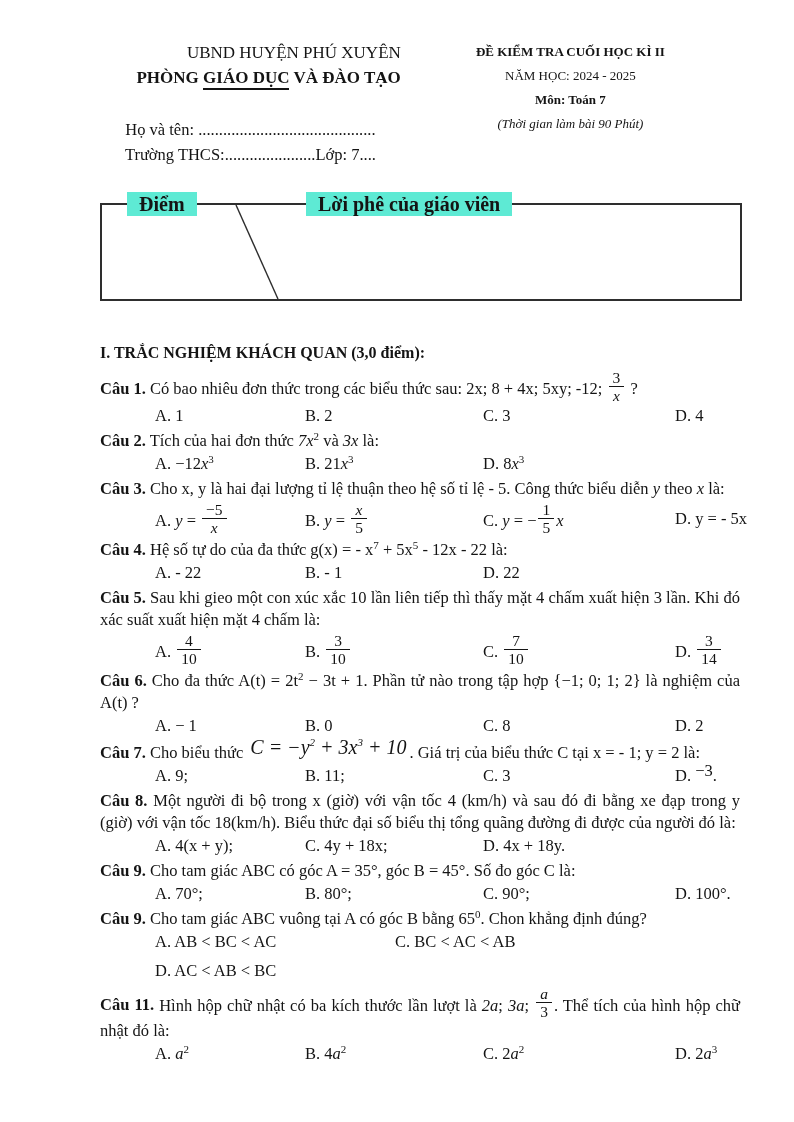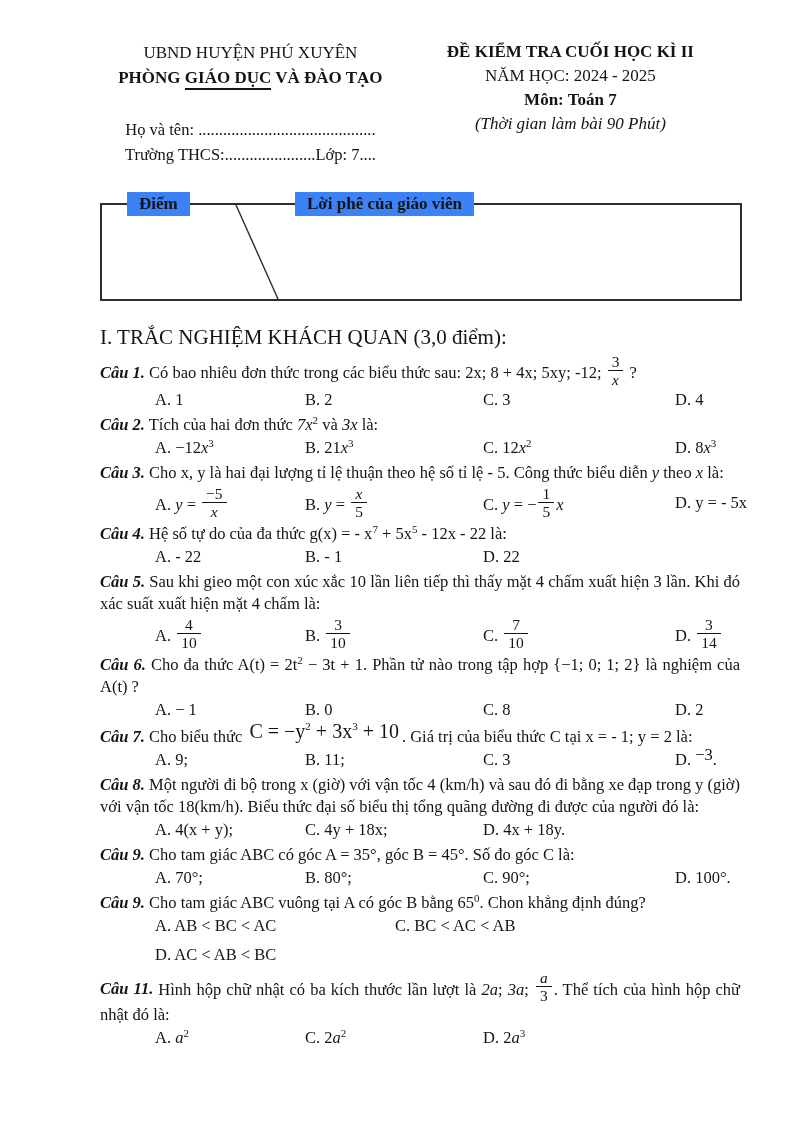"UBND HUYỆN PHÚ XUYÊN" .hl-c { text-align: center -> right }
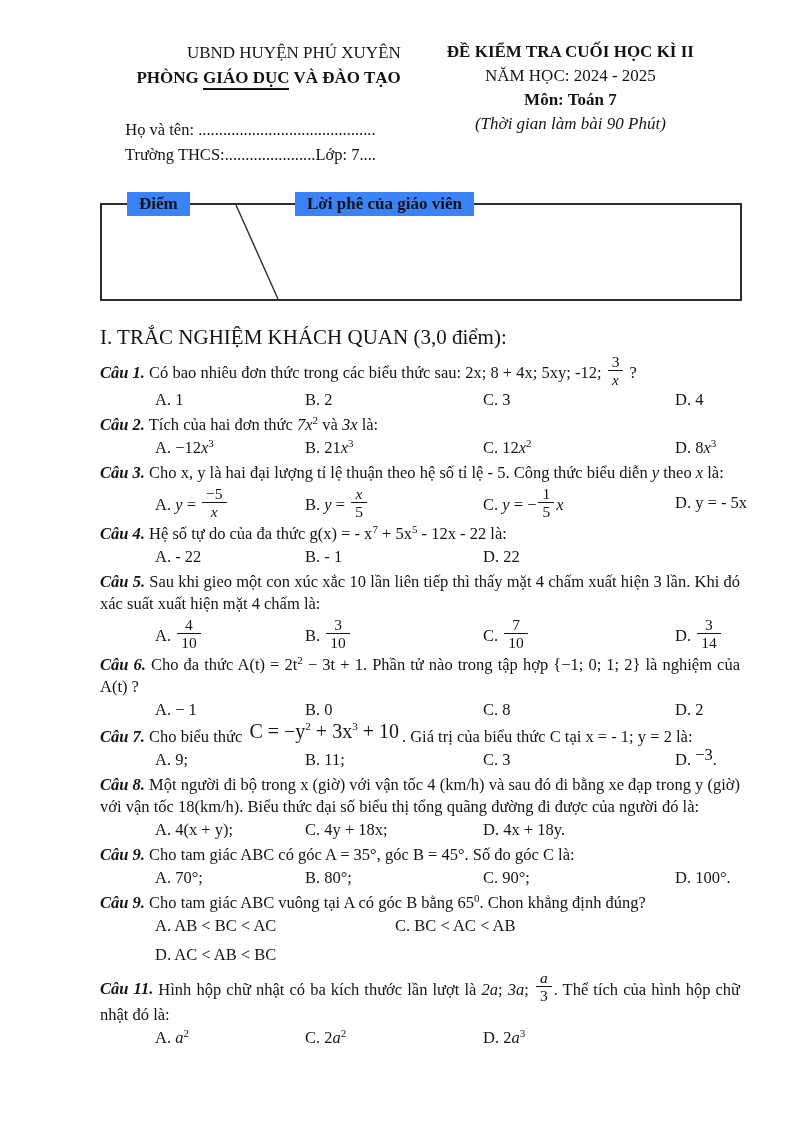"ĐỀ KIỂM TRA CUỐI HỌC" .hr-line { font-size: 17px -> 13px }
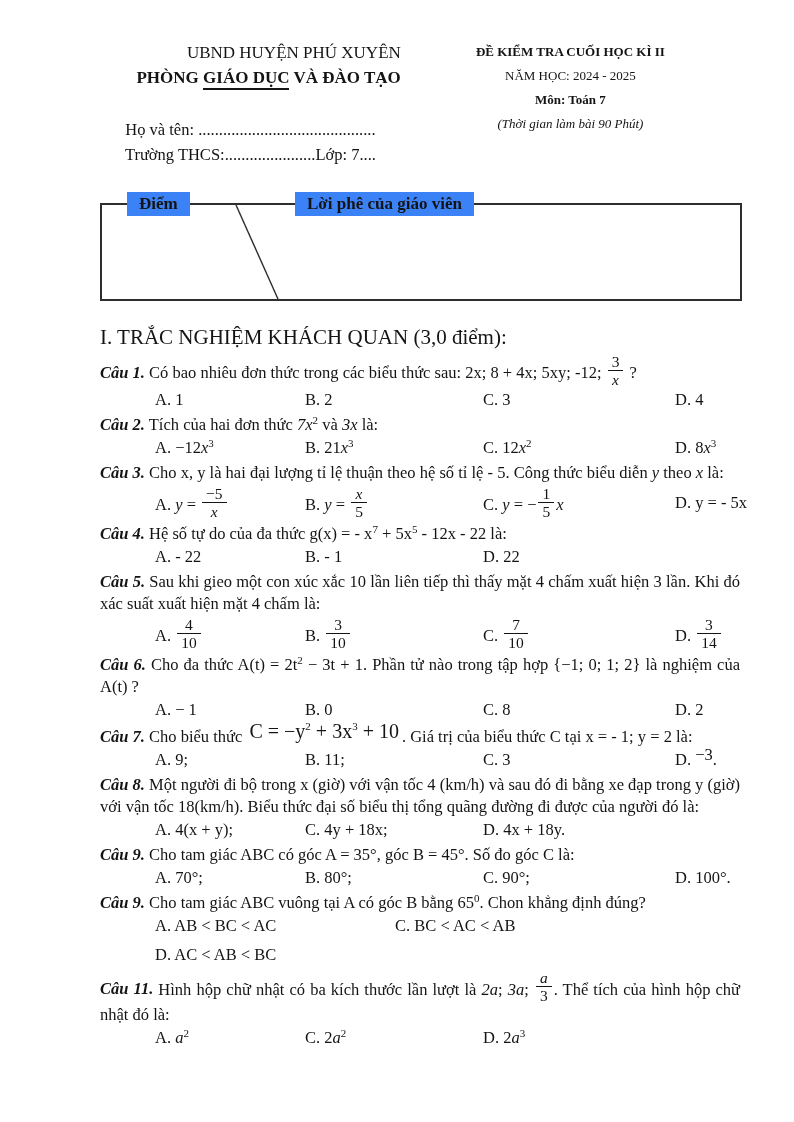"Điểm" .score-box .box-label { background: #3b82f6 -> #5eead4; font-size: 17px -> 20px }
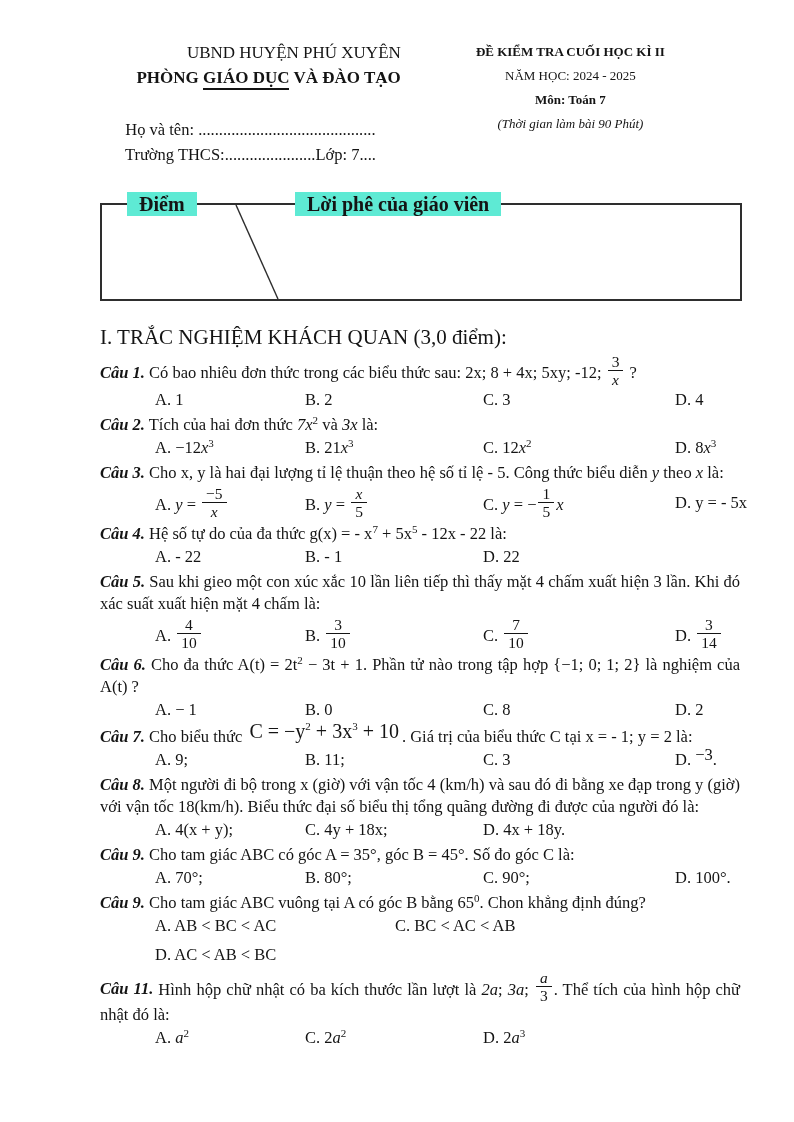"Lời phê của giáo viên" .lbl-comment { left: 193px -> 204px }
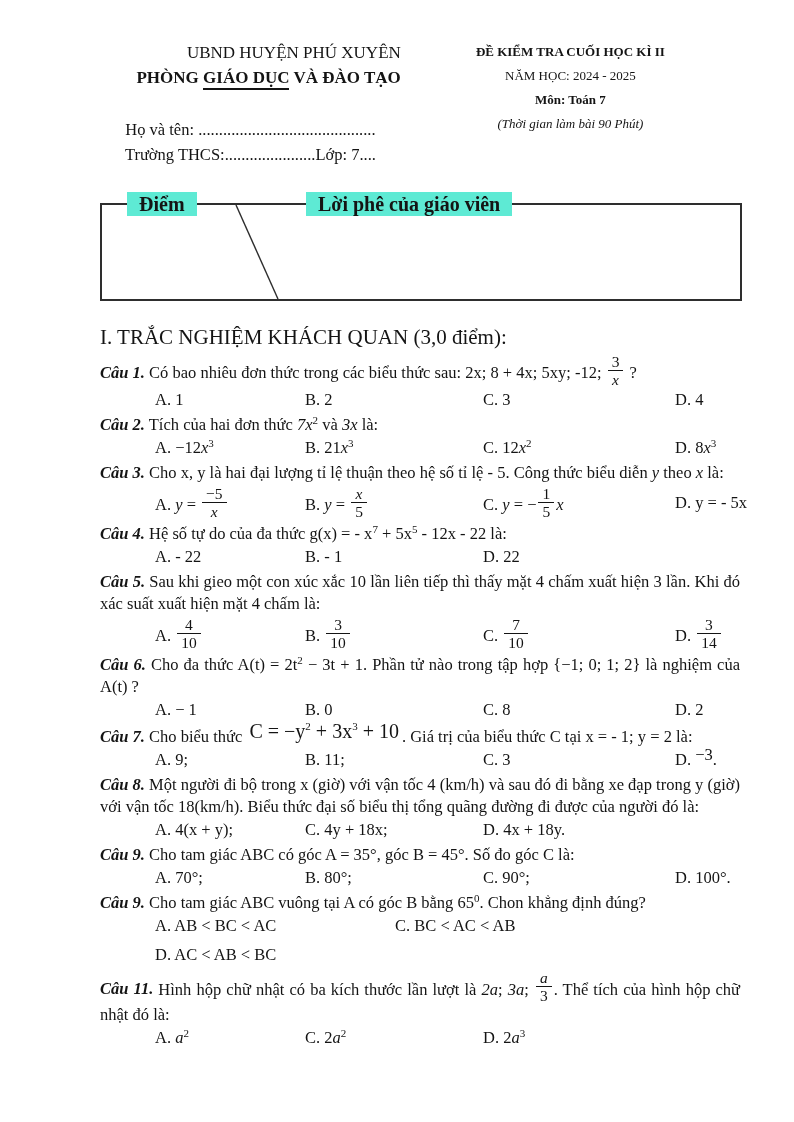"I. TRẮC NGHIỆM KHÁCH QUAN" .section-title { font-size: 21px -> 16px; font-weight: normal -> bold; margin-top: 24px -> 40px }
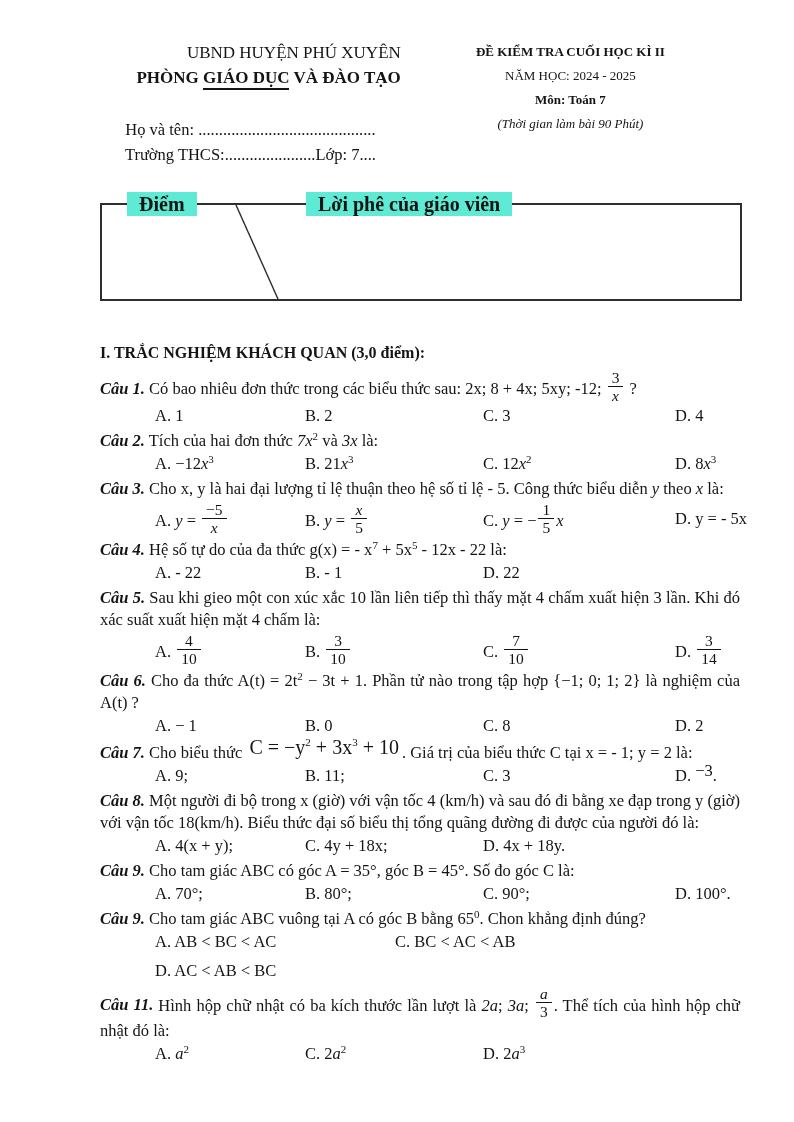"Câu 1." .q-label { font-style: italic -> none }
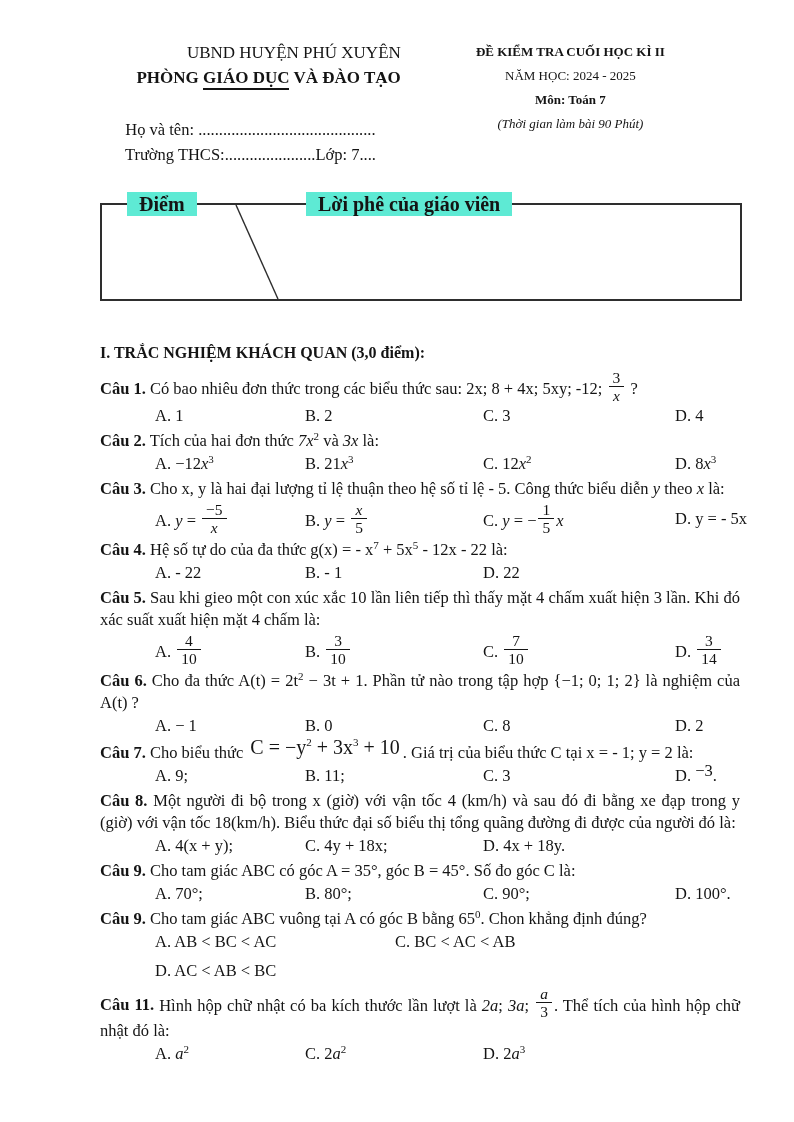"C. 12x2" span.opt { html: <span>C. 12<i>x</i><sup>2</sup></span> -> none }
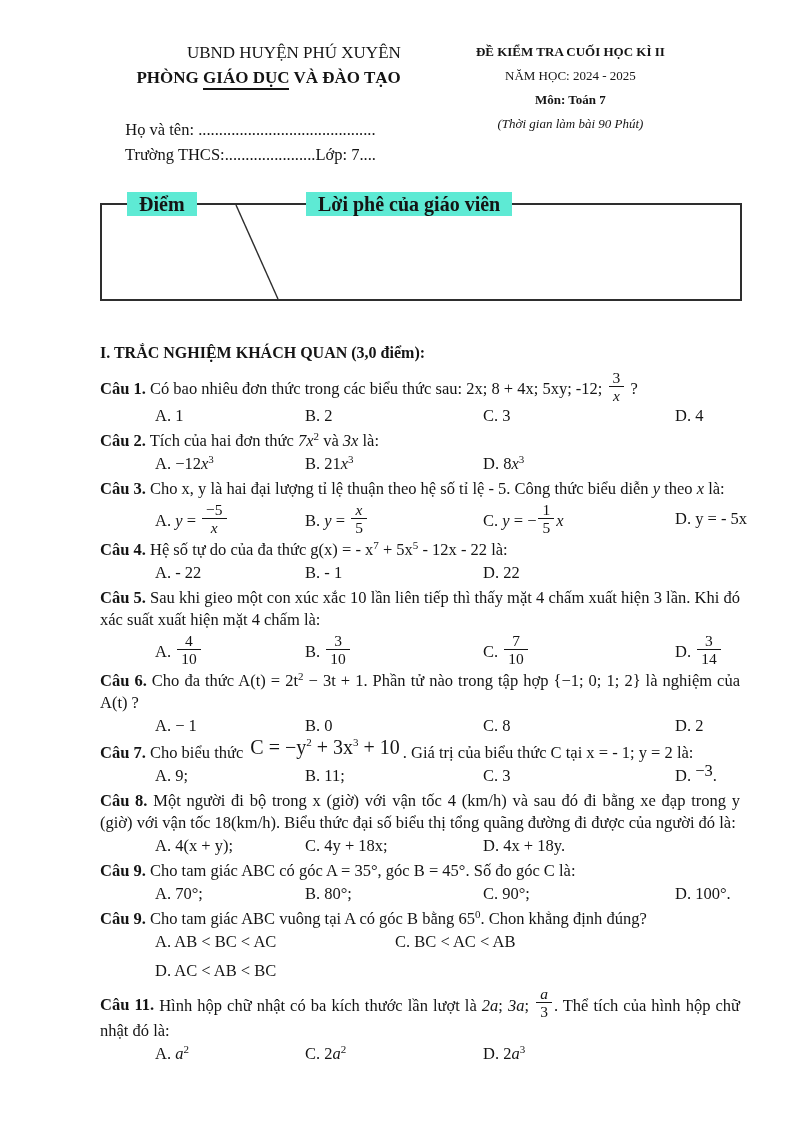"C = −y2 + 3x3" .eq { font-style: none -> italic }
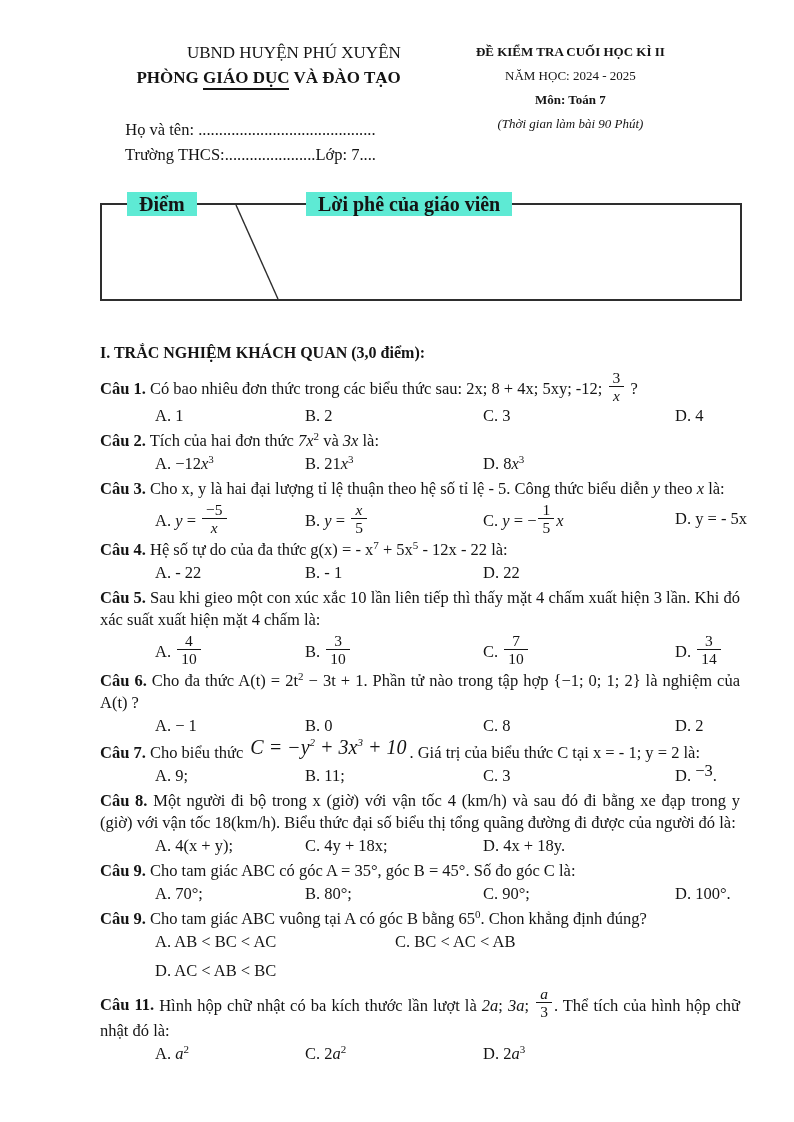"B. 4a2" span.opt { html: none -> <span>B. 4<i>a</i><sup>2</sup></span> }
